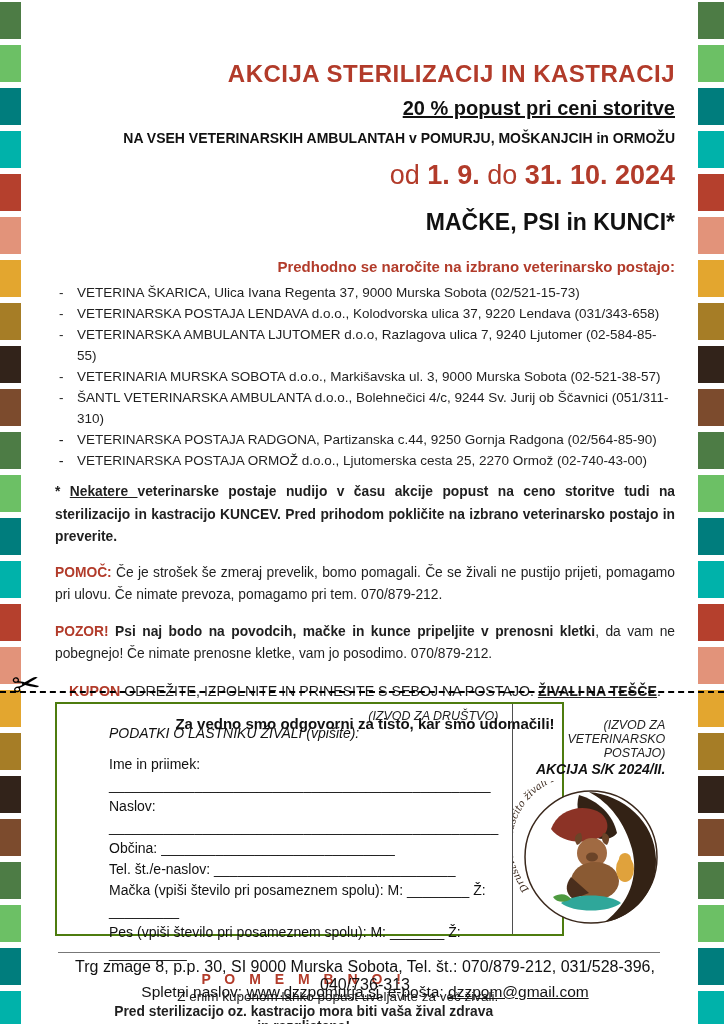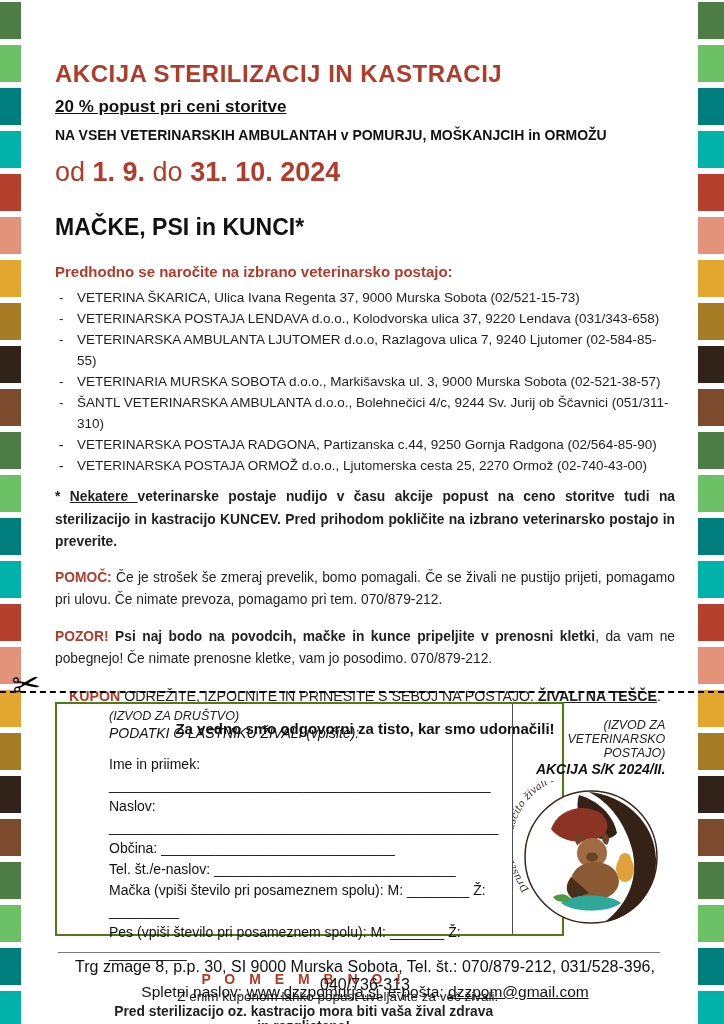"AKCIJA STERILIZACIJ IN KASTRACIJ" .c { text-align: left -> right }
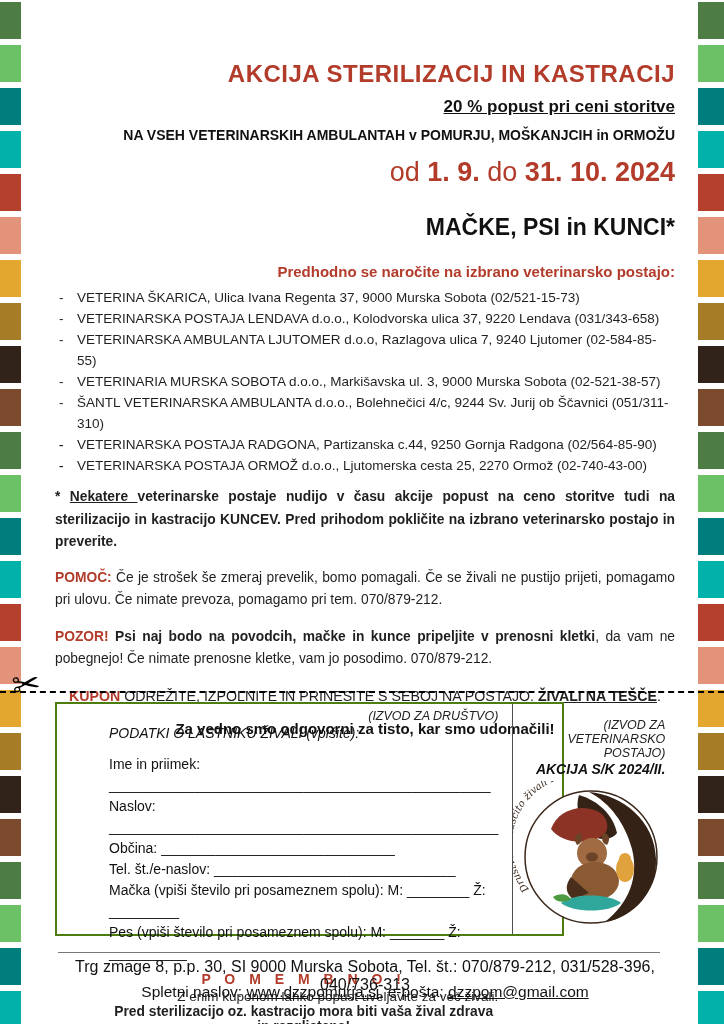"20 % popust pri ceni" .subtitle { font-size: 17px -> 20px }
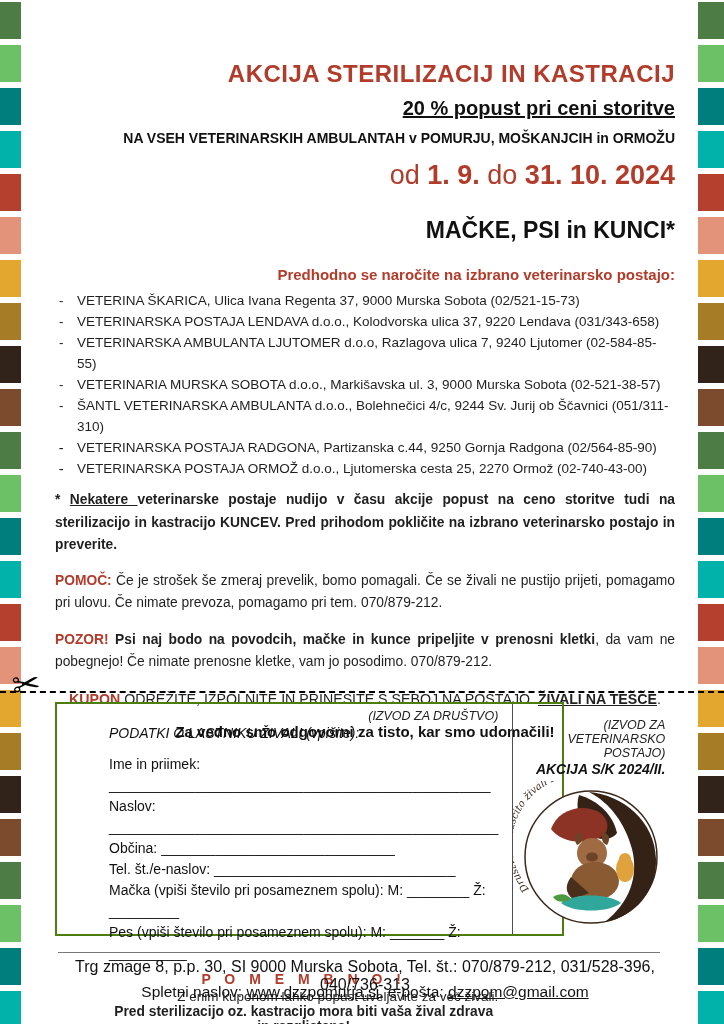"MAČKE, PSI in KUNCI*" .animals { margin-top: 26px -> 18px }
